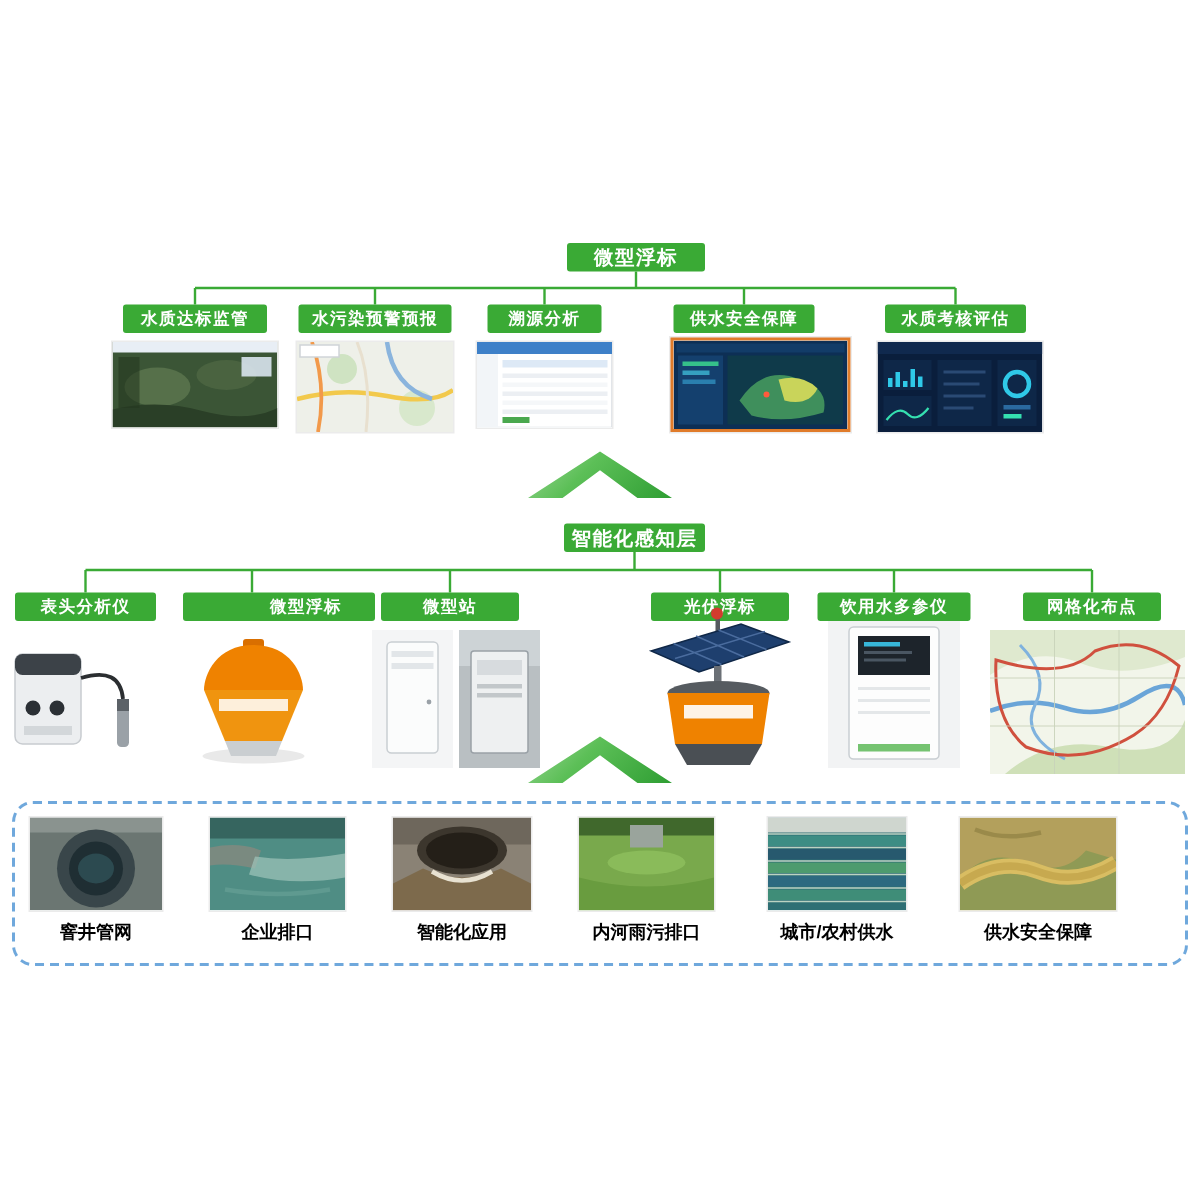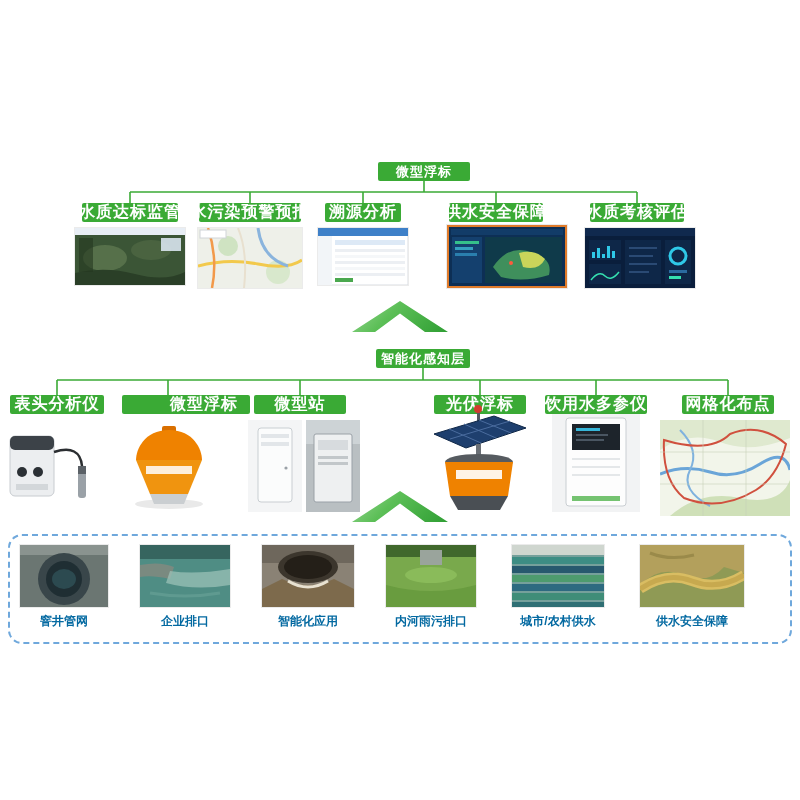"水质达标监管" .gbox { font-size: 16px -> 11px }
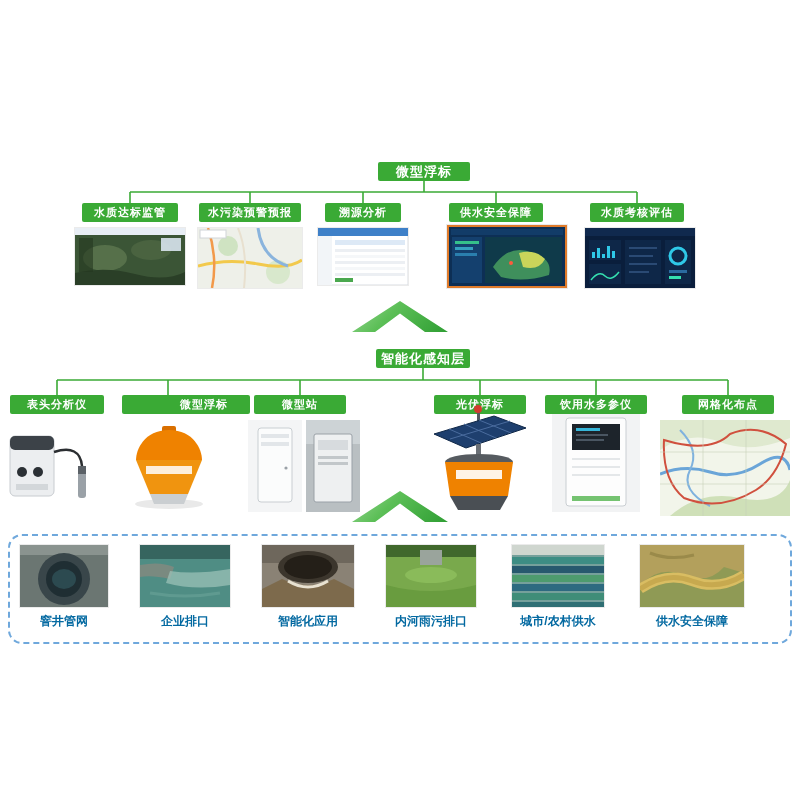"窨井管网" .blabel { color: #0369a1 -> #000000 }
